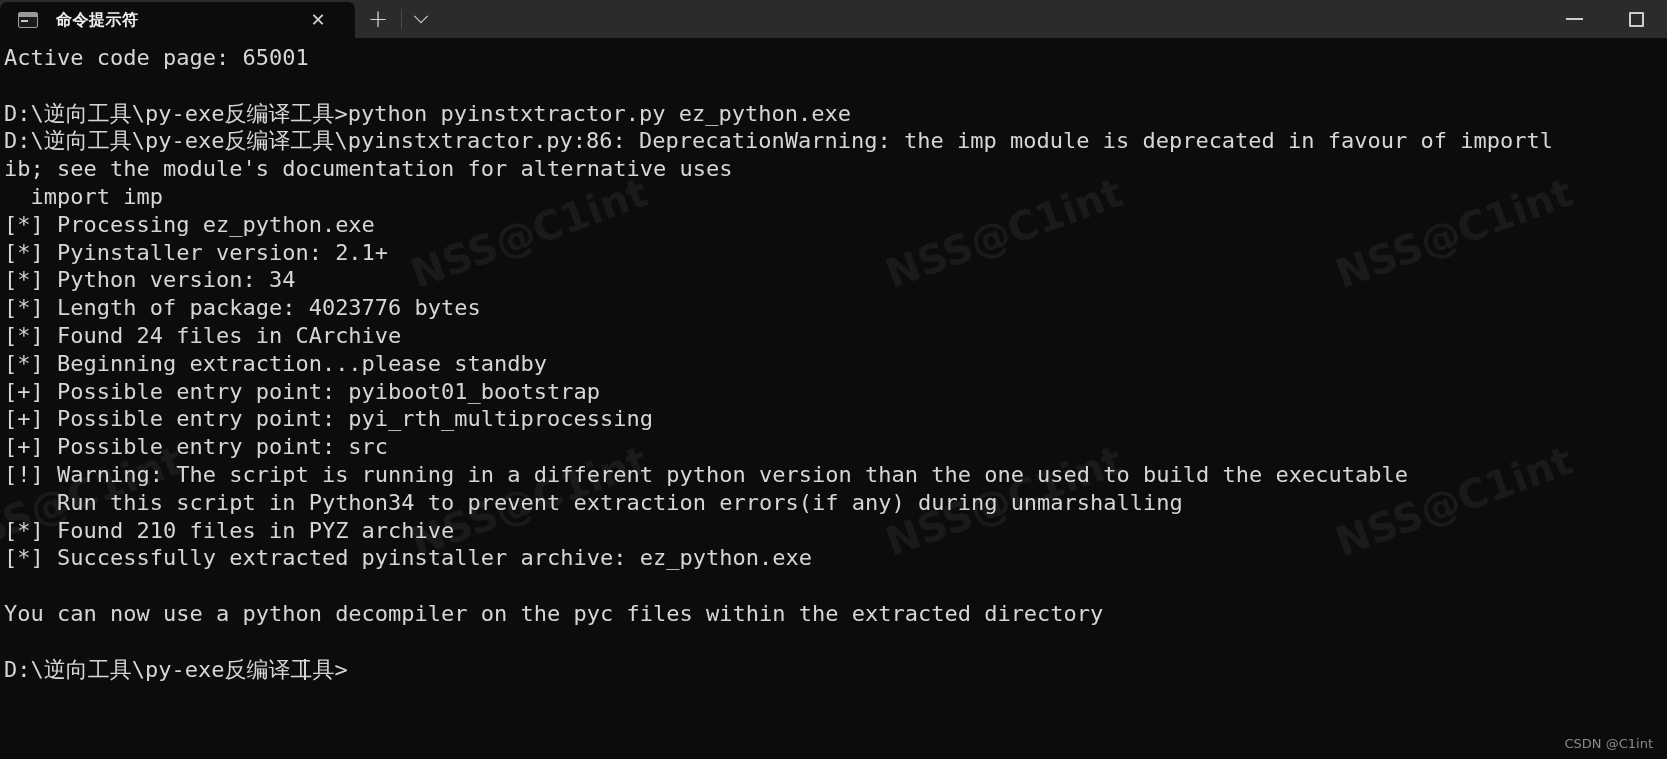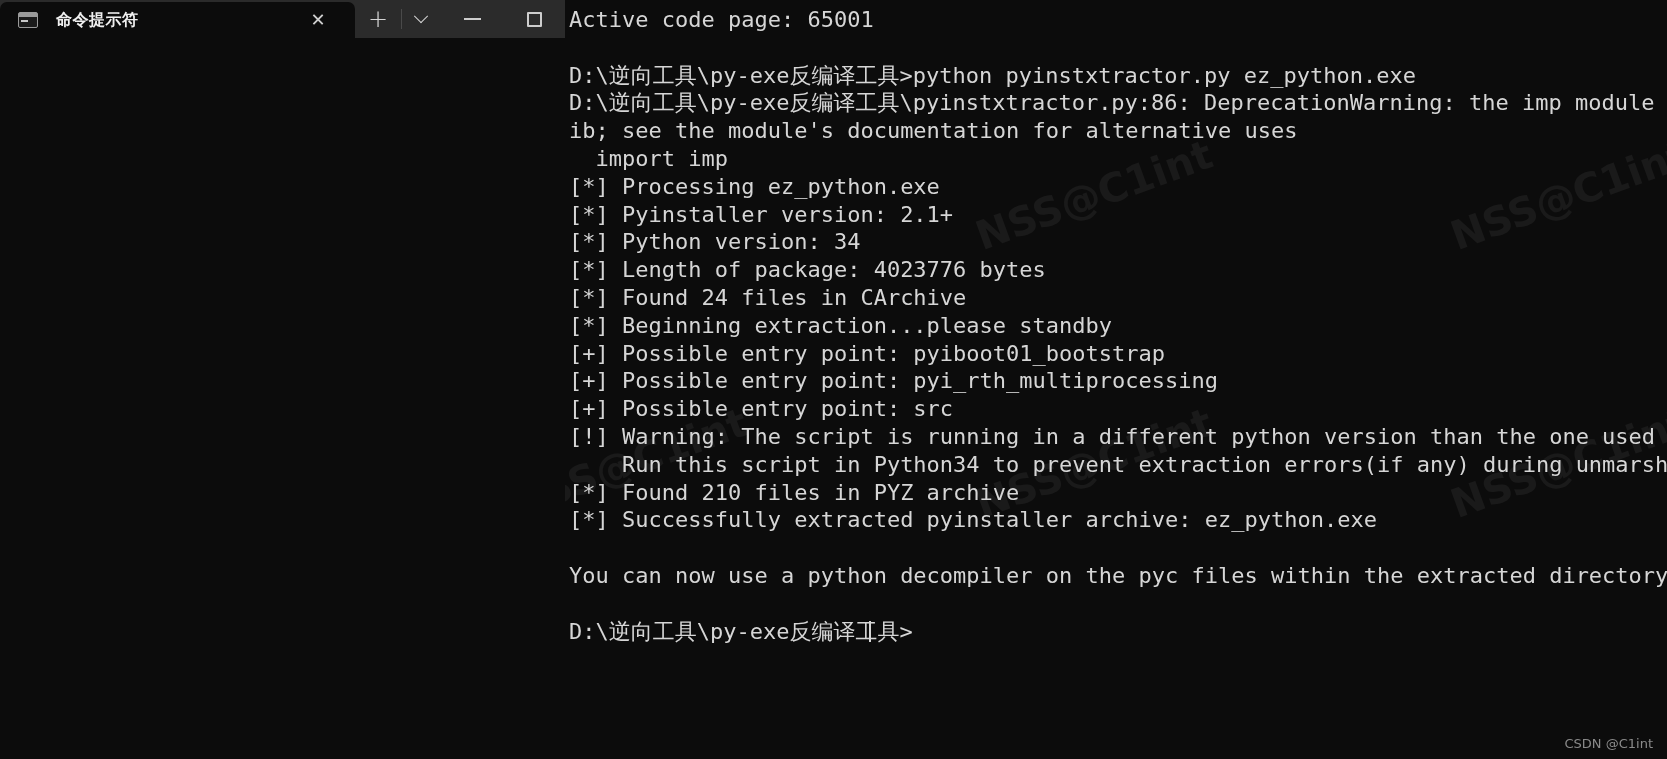"命令提示符" #window { flex-direction: row -> column }
